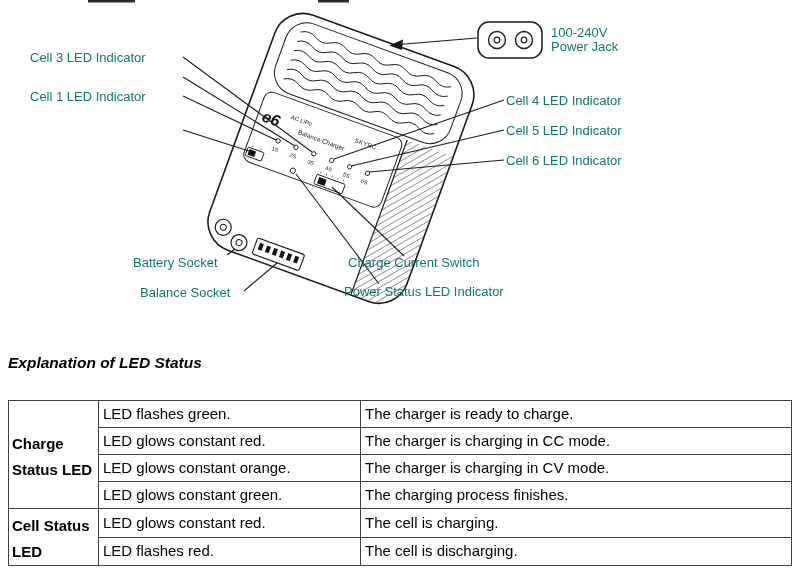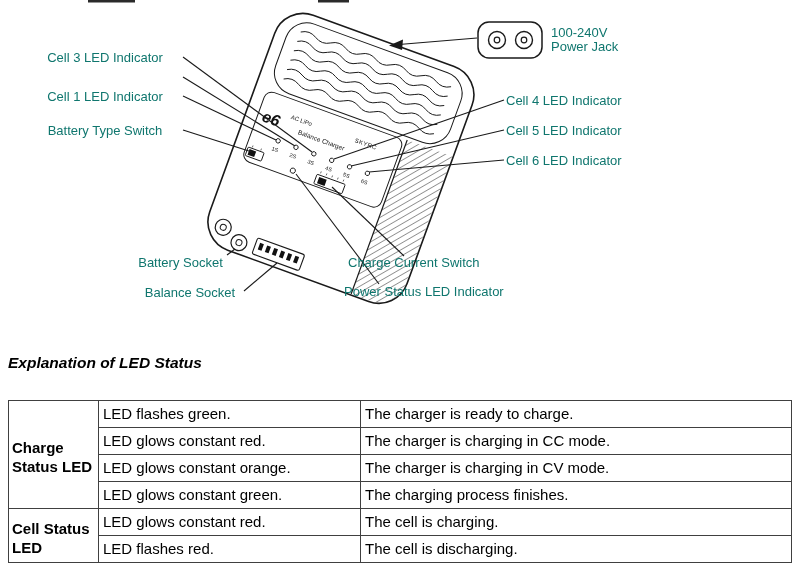"Cell 3 LED Indicator" .callout.r { text-align: center -> left }
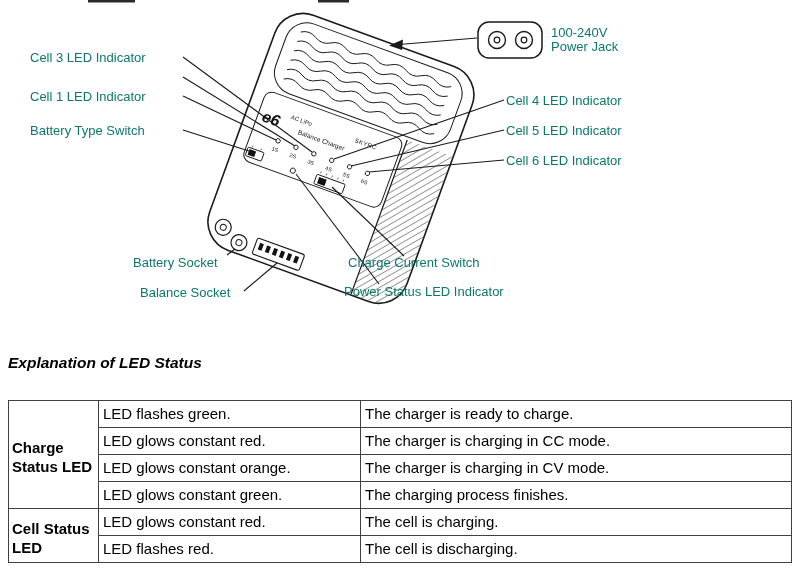"Battery Type Switch" div.callout { html: <div>Battery Type Switch</div> -> none }
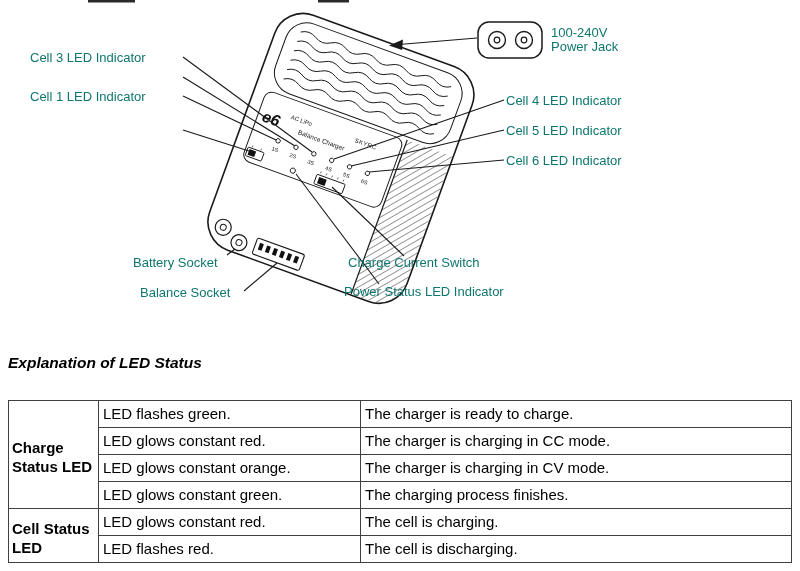"Charge Status LED" table.led td.group { line-height: 19px -> 26px }
